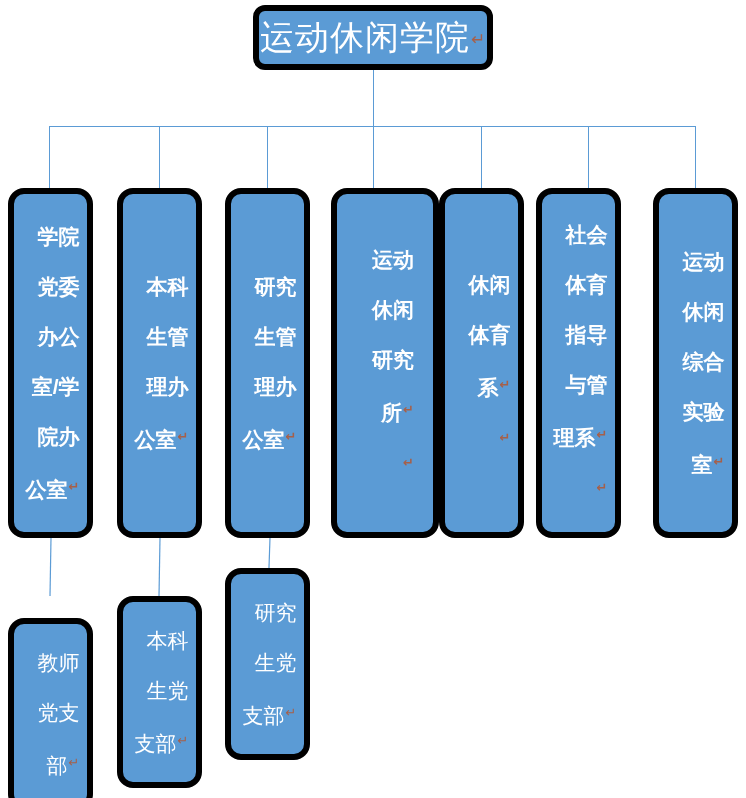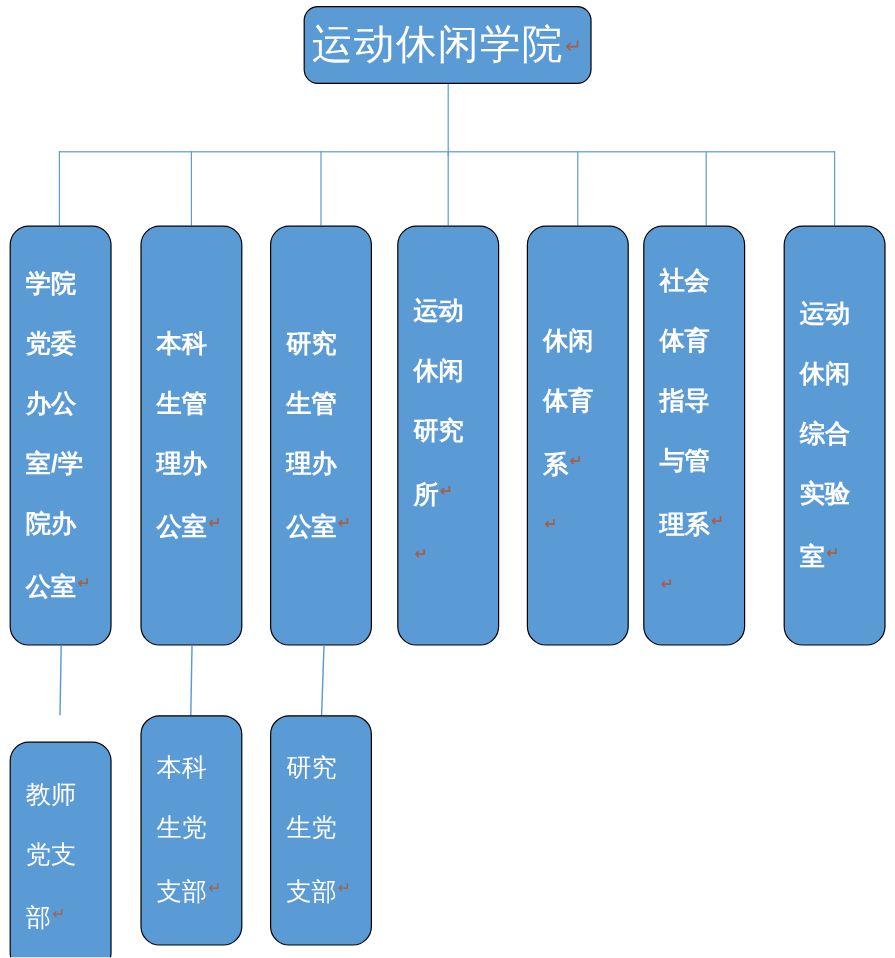"运动休闲学院↵" .node { border: 1px solid #000000 -> 6px solid #000000; text-align: left -> right }
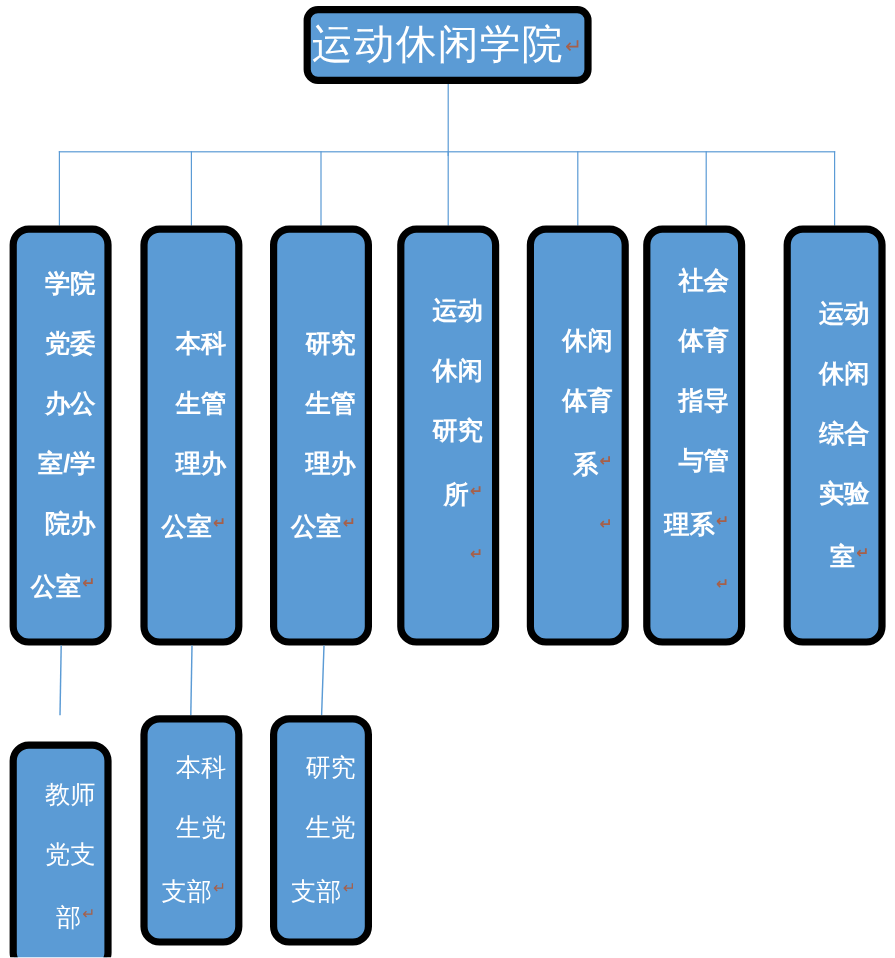"运动休闲研究所↵" div.node { width: 85px -> 108px }
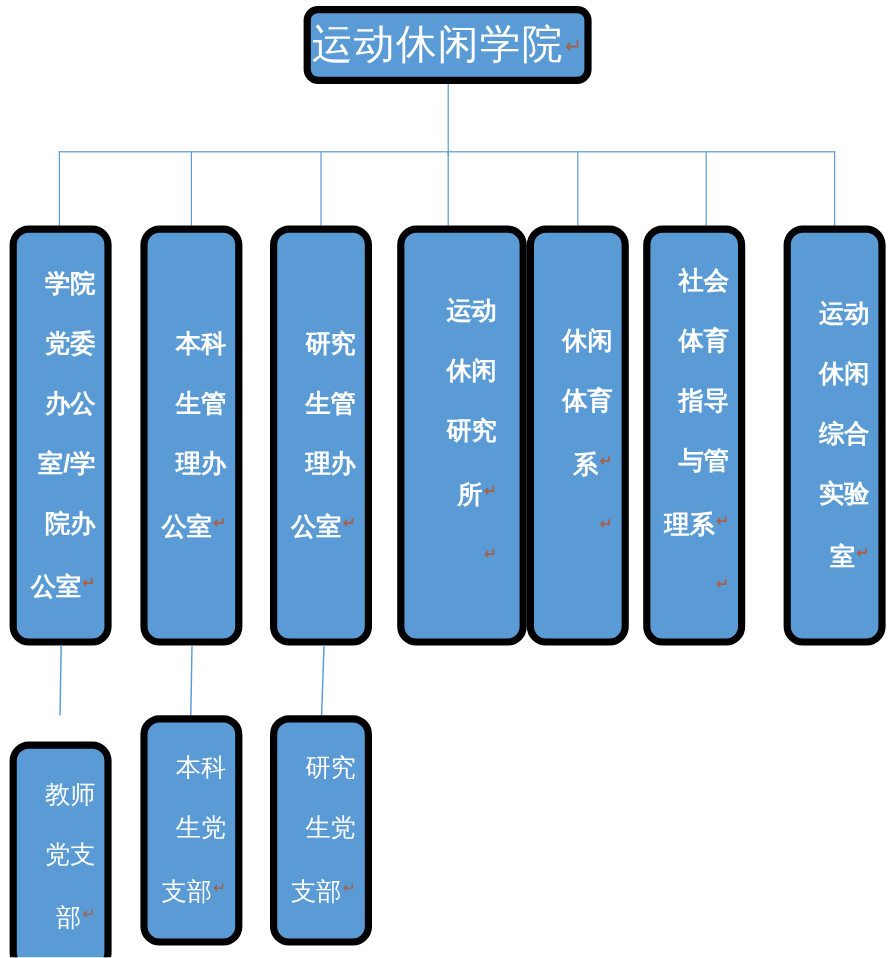"研究生党支部↵" div.node { top: 596px -> 568px }
